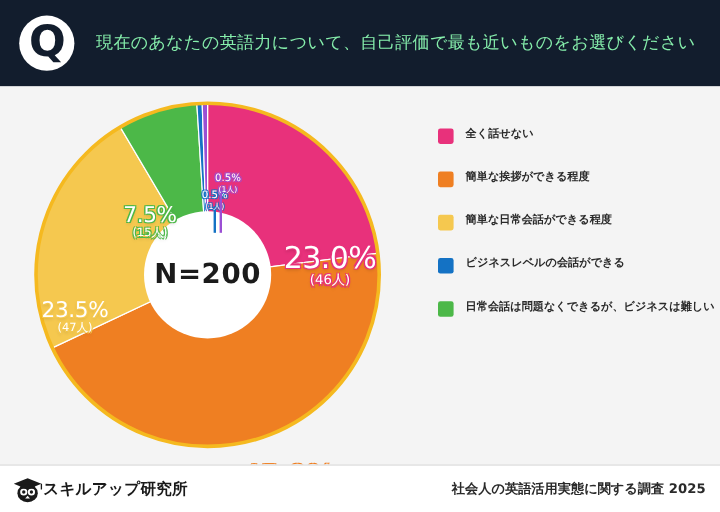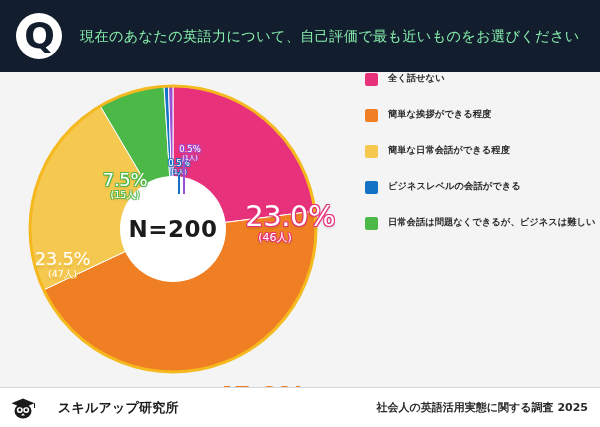"全く話せない" .legend { padding-top: none -> 34px }
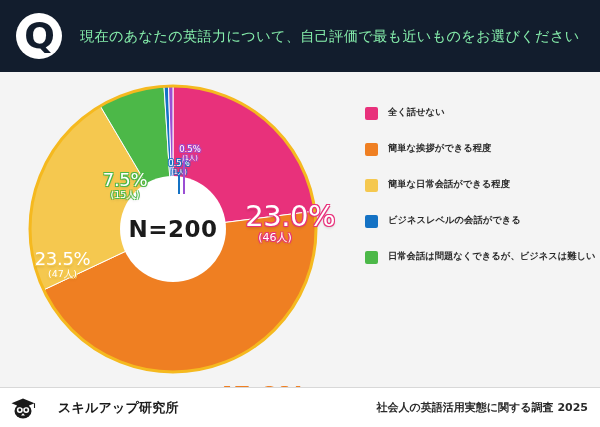"23.0%" .lbl-big .pct { font-size: 29px -> 25px; text-align: right -> none }
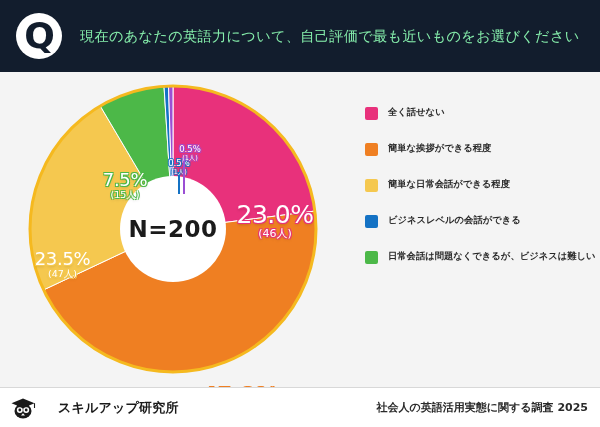"スキルアップ研究所" .brand { gap: 22px -> 0 }
